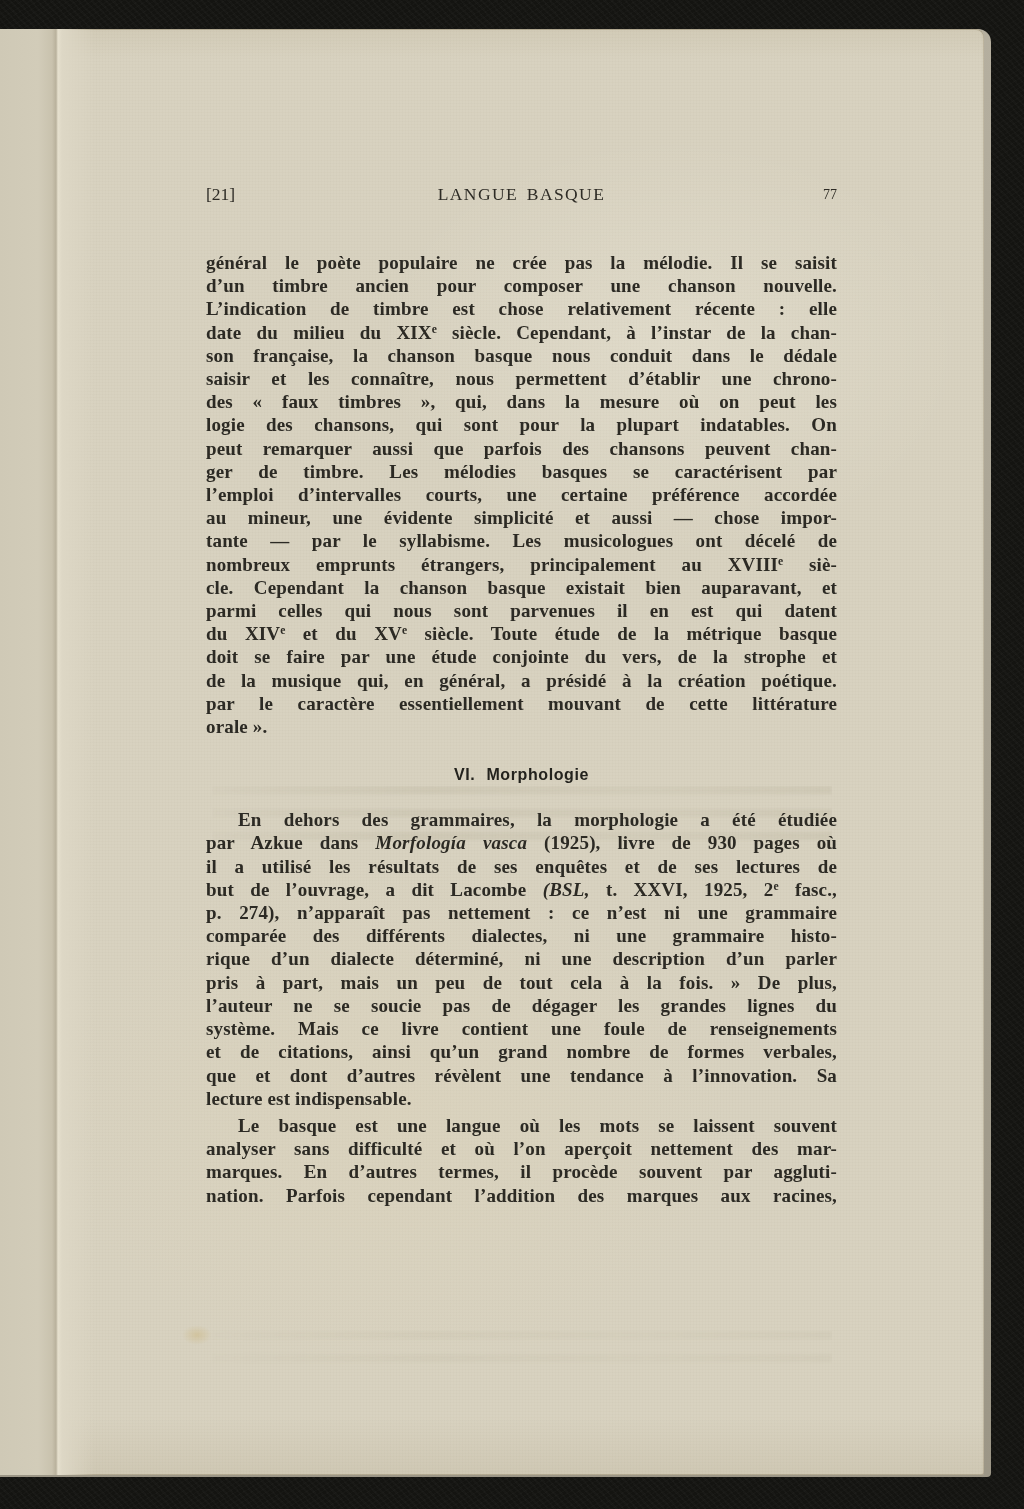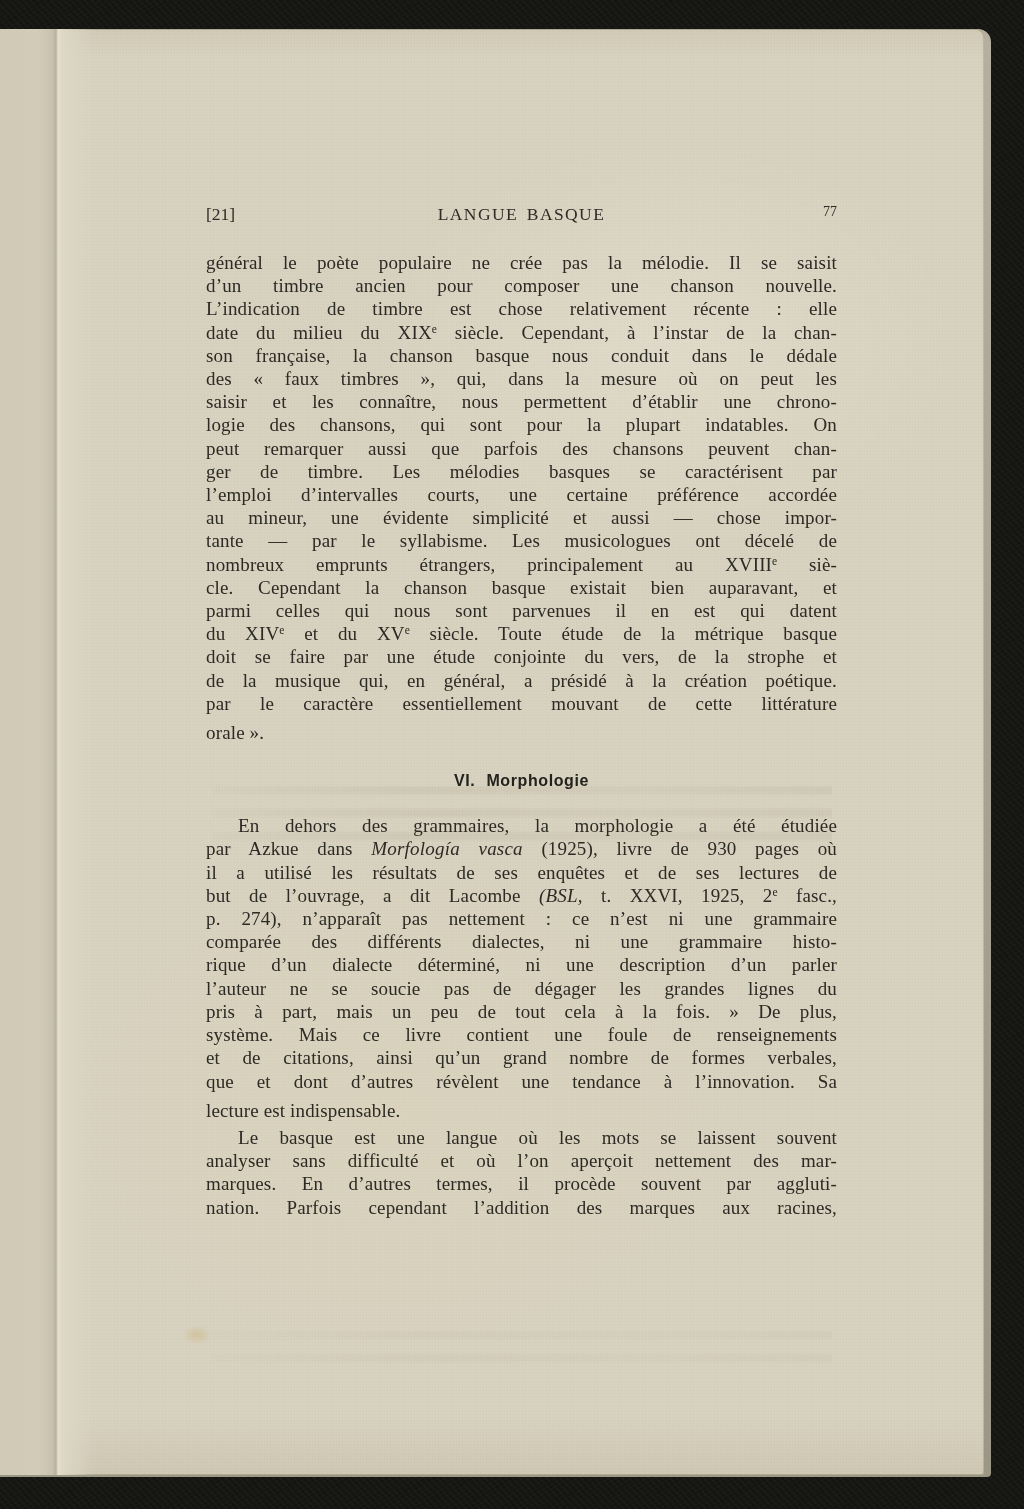"[21]" .header { align-items: flex-start -> center; top: 204px -> 184px }
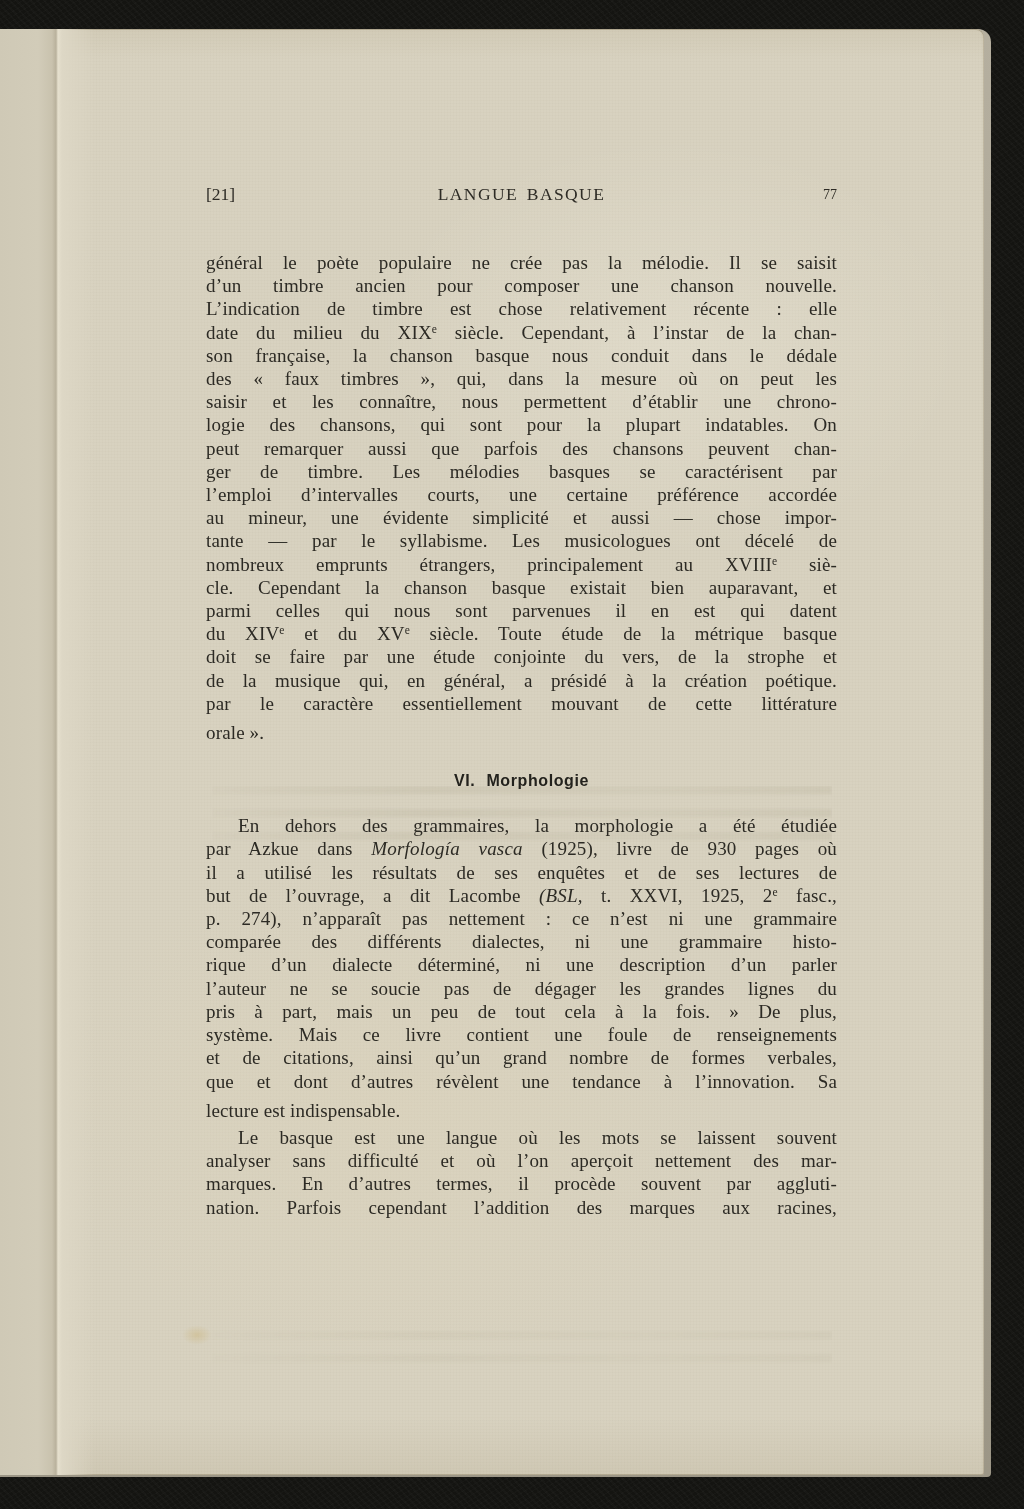"général le poète populaire ne" .para { font-weight: none -> bold }
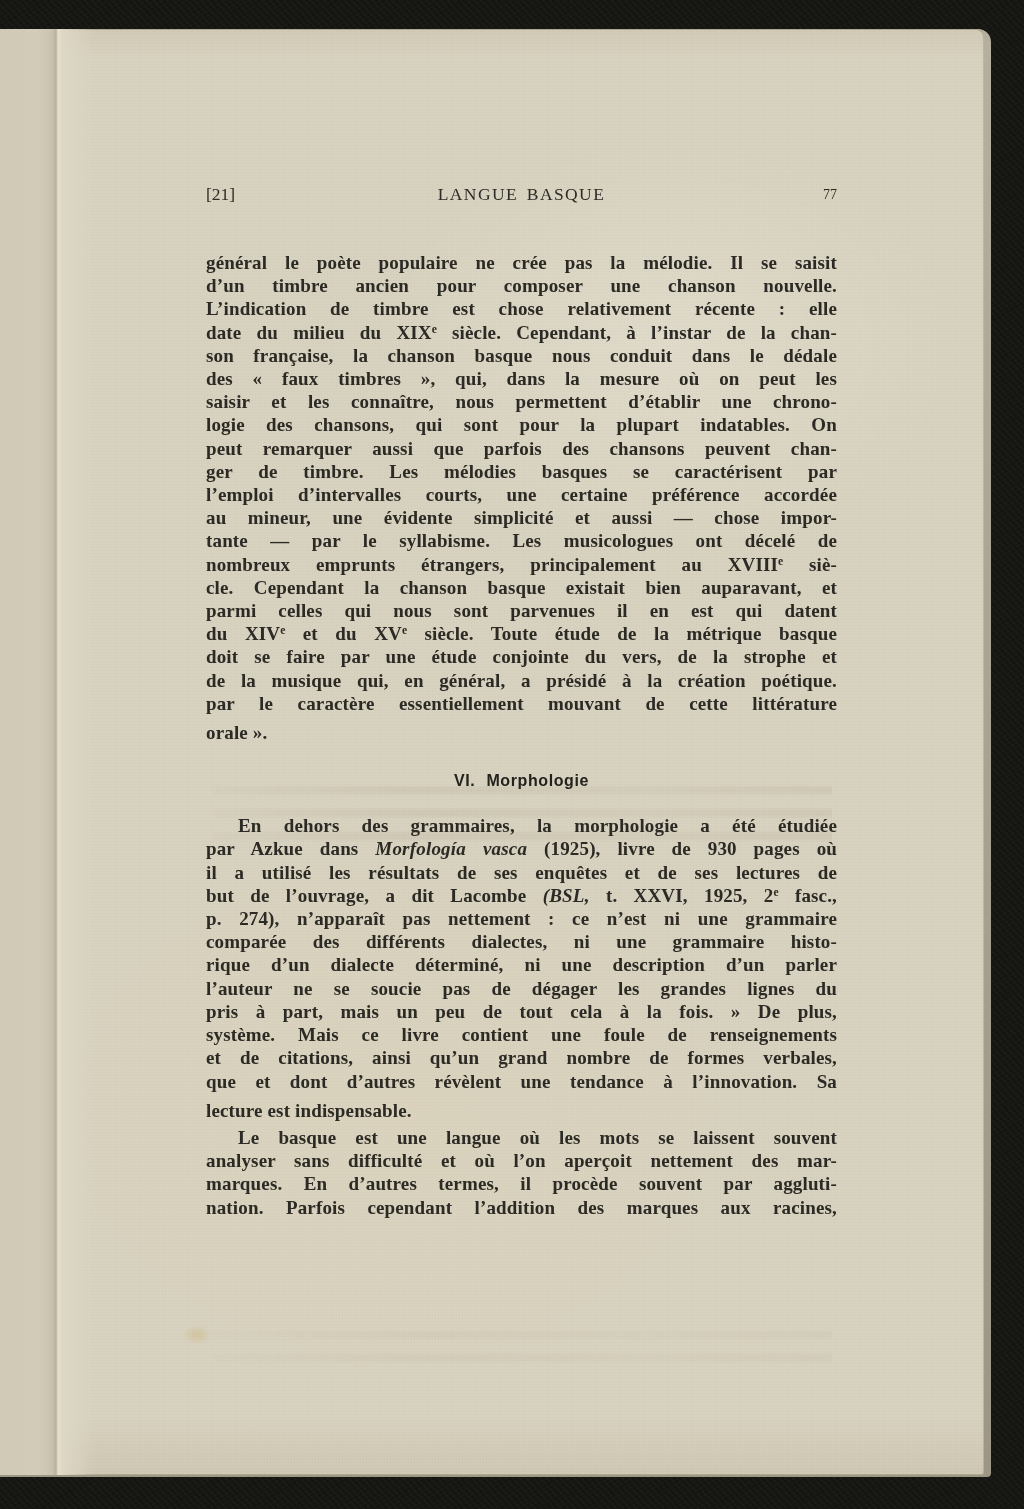"des « faux timbres »," div.line { order: before "saisir et les connaître, nous" -> after "saisir et les connaître, nous" }
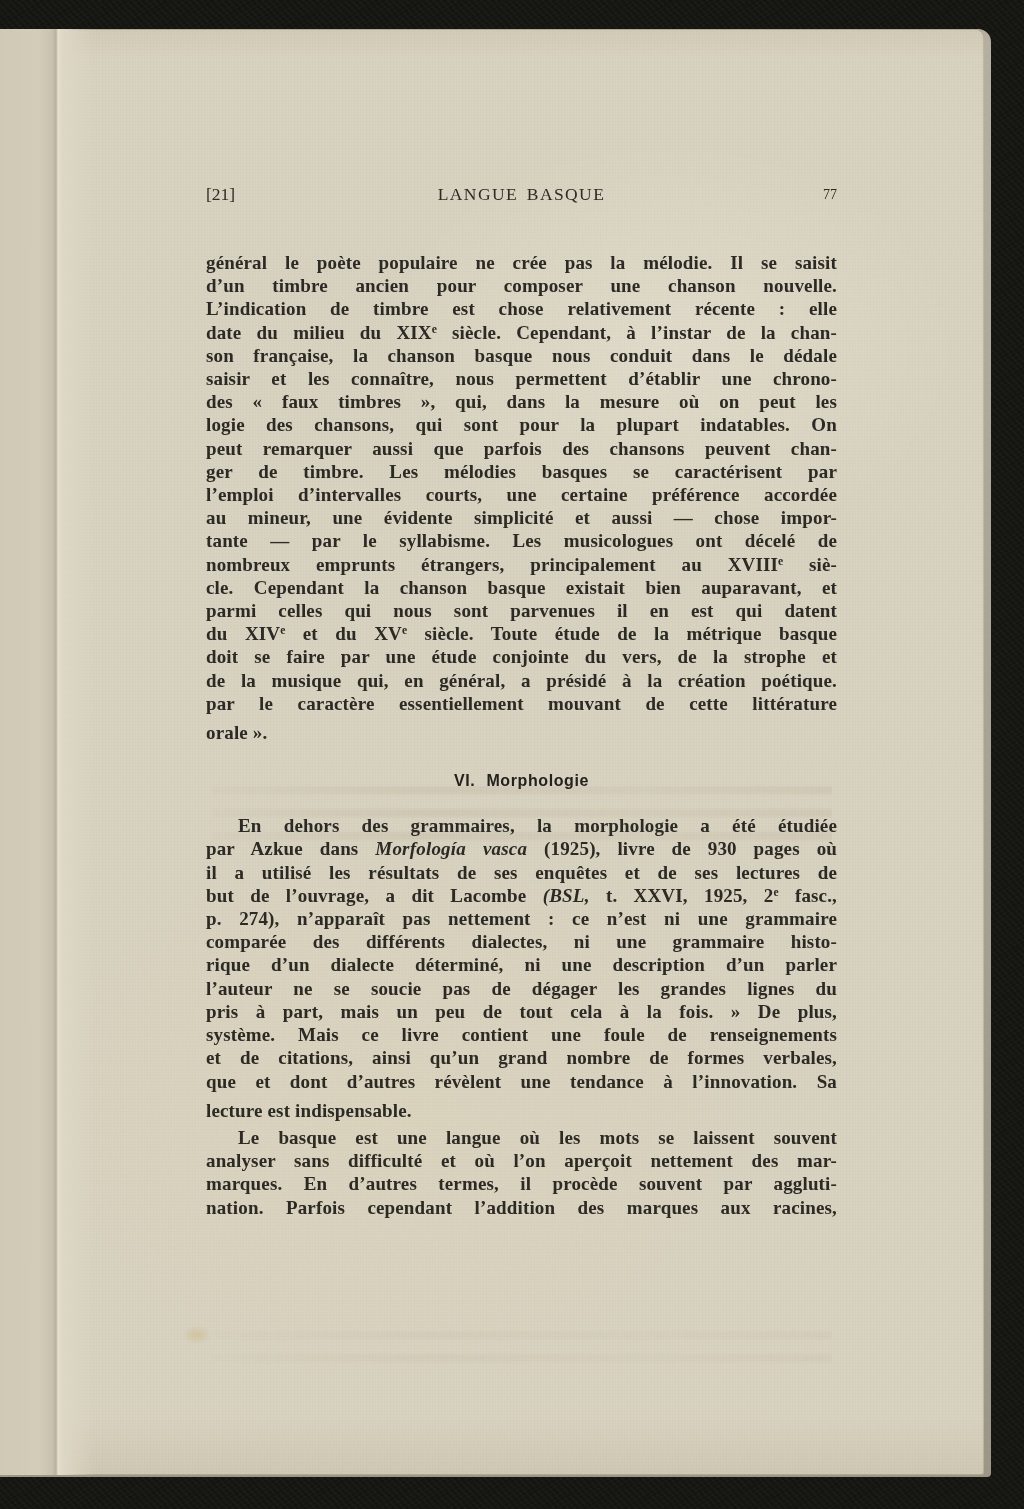"orale »." .line.last { margin-top: 6px -> none }
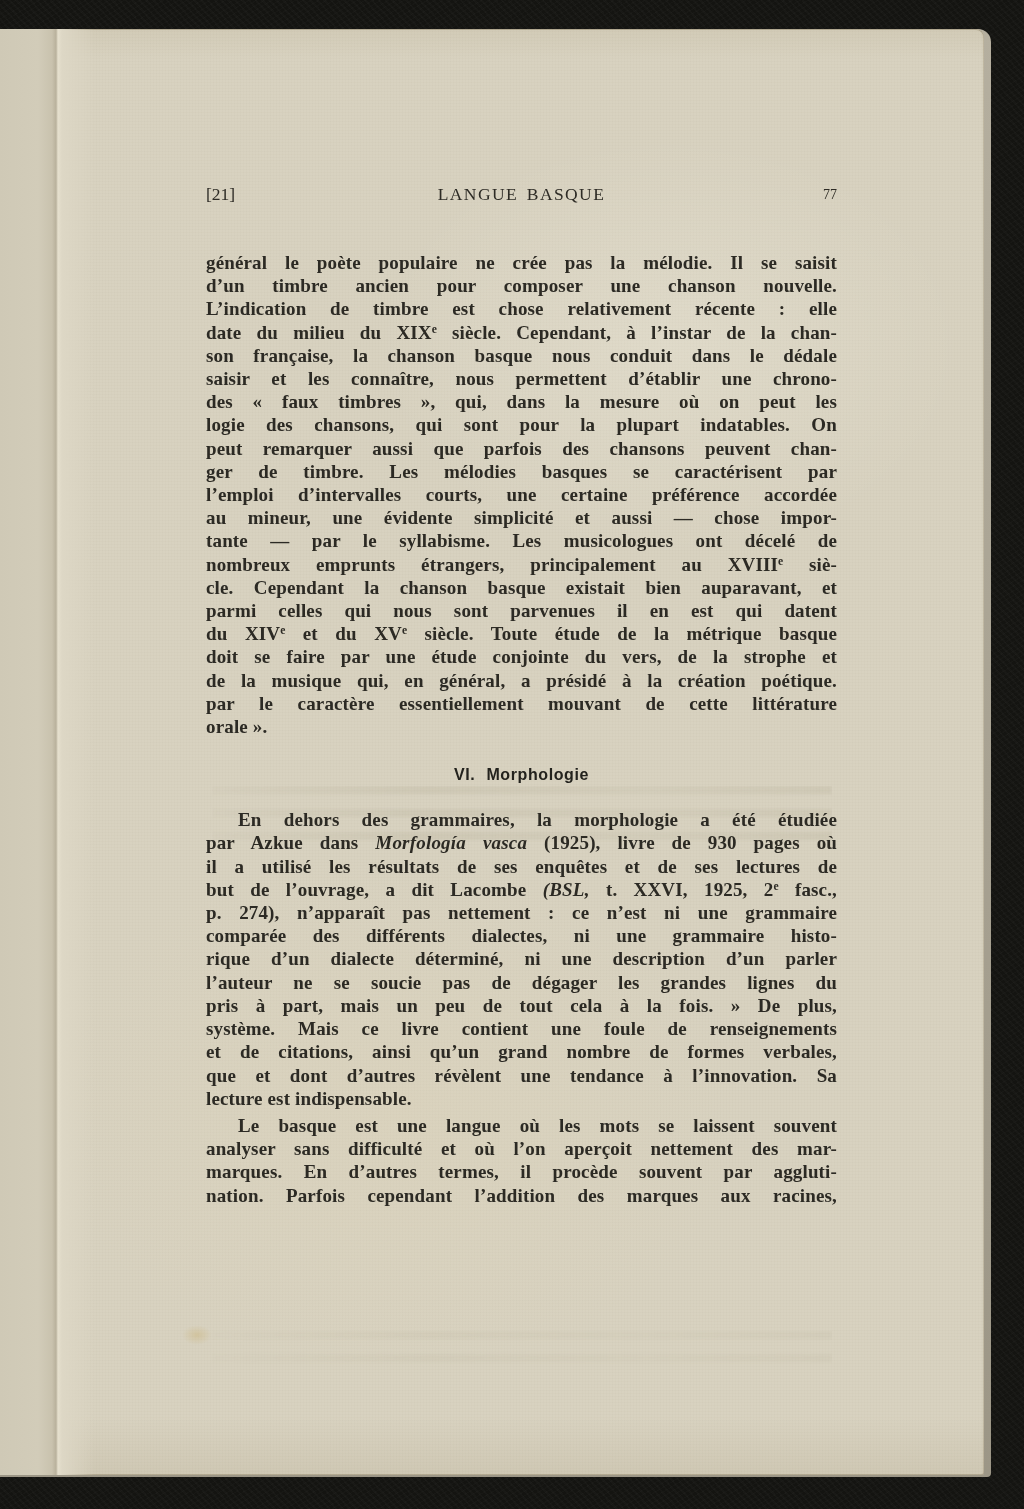"l’auteur ne se soucie pas" div.line { order: before "pris à part, mais un" -> after "pris à part, mais un" }
